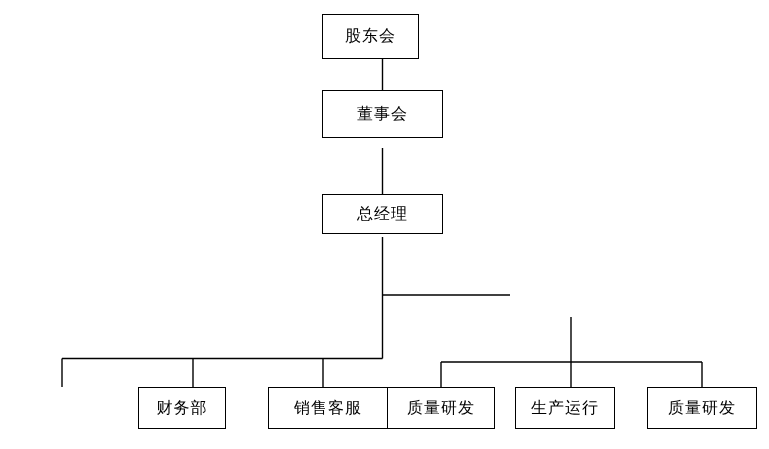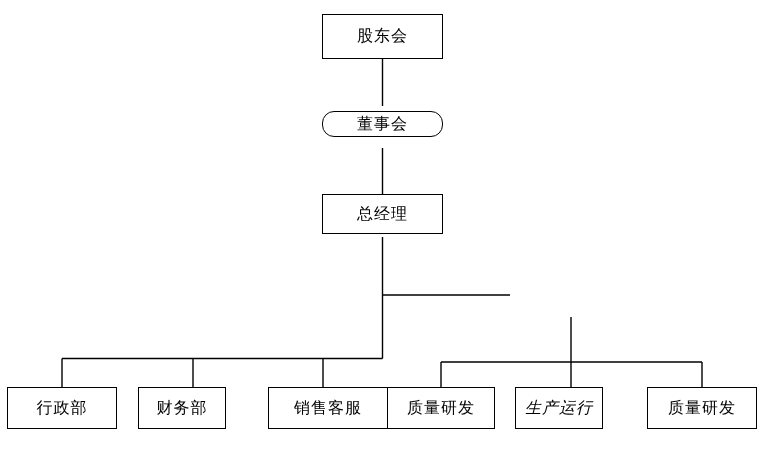"股东会" .n-shareholders { width: 121px -> 97px }
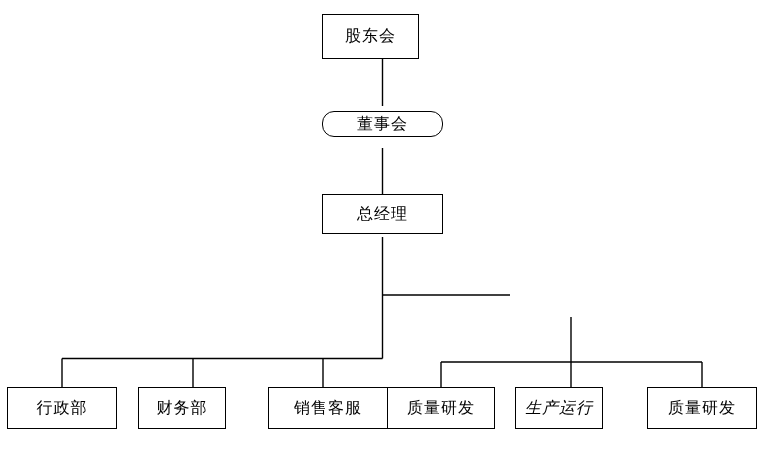"董事会" .n-board { border-radius: 12px -> none; height: 26px -> 48px; top: 111px -> 90px }
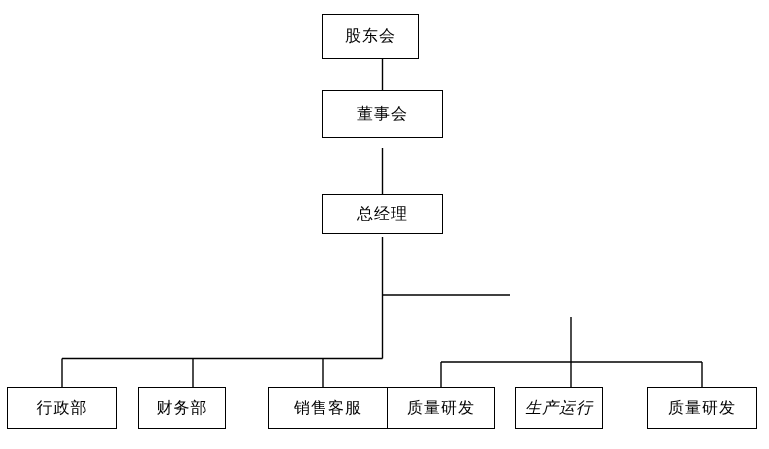"行政部" div.node { html: <div> <span>行政部</span> </div> -> none }
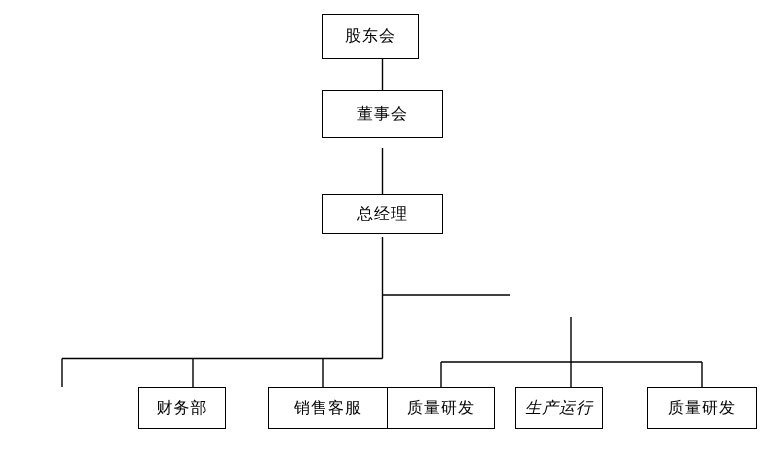"生产运行" .n-production { font-style: italic -> none; width: 88px -> 100px }
